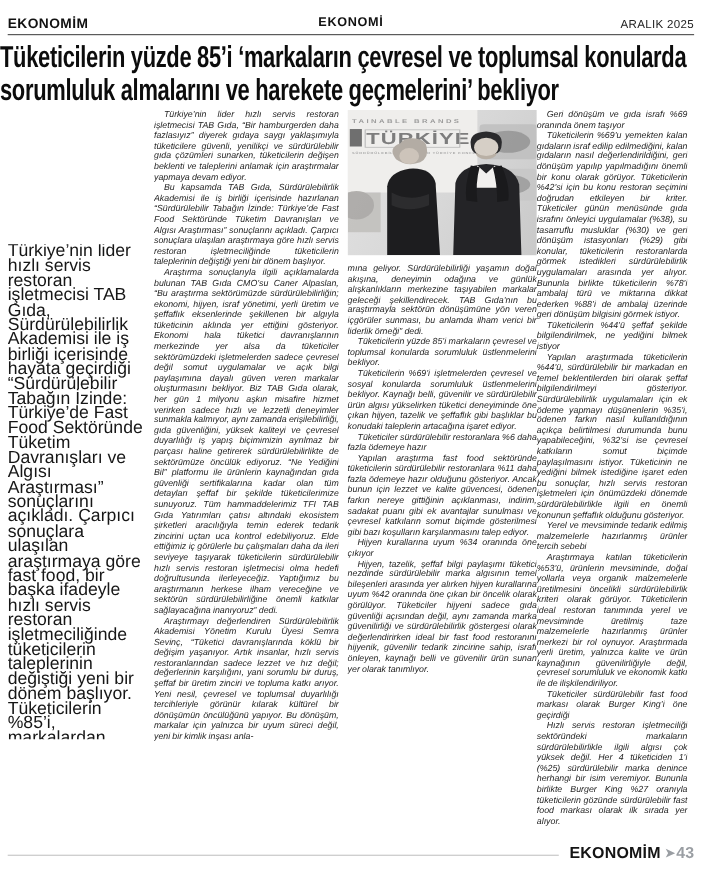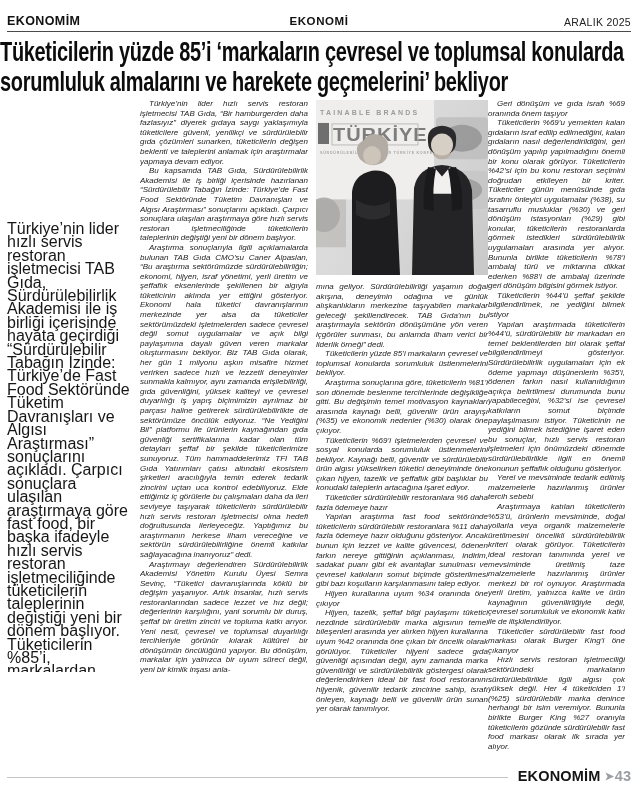"TÜRKİYE" .photo { height: 175px -> 132px }
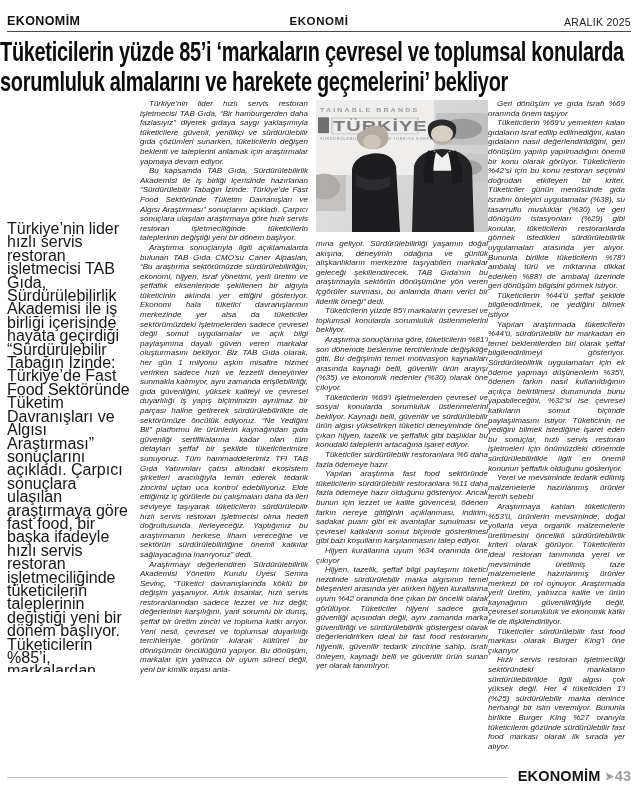"Araştırma sonuçlarına göre," p { html: <p>Araştırma sonuçlarına göre, tüketicilerin %81’i son dönemde beslenme tercihlerinde değişikliğe gitti. Bu değişimin temel motivasyon kaynakları arasında kaynağı belli, güvenilir ürün arayışı (%35) ve ekonomik nedenler (%30) olarak öne çıkıyor.</p> -> none }
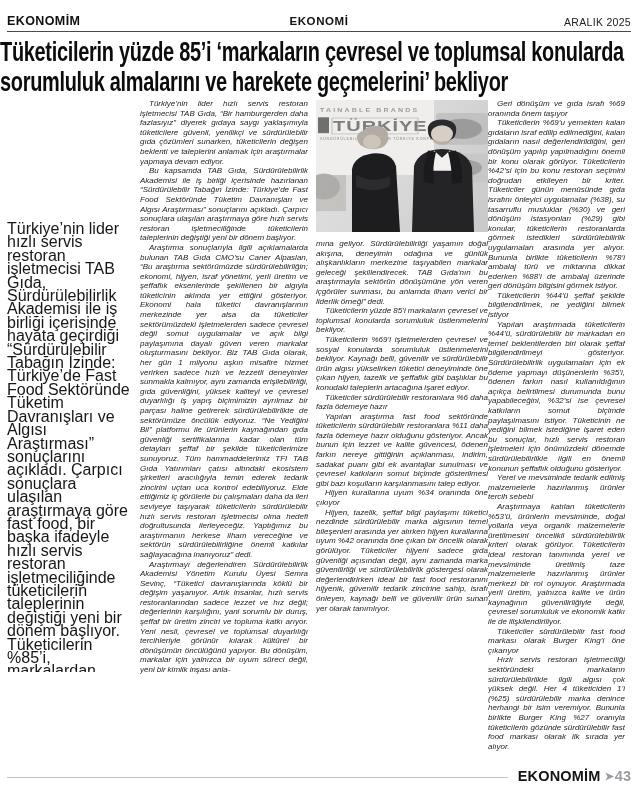"Tüketiciler sürdürülebilir fast food" p { text: çıkarıyor -> geçirdiği }
